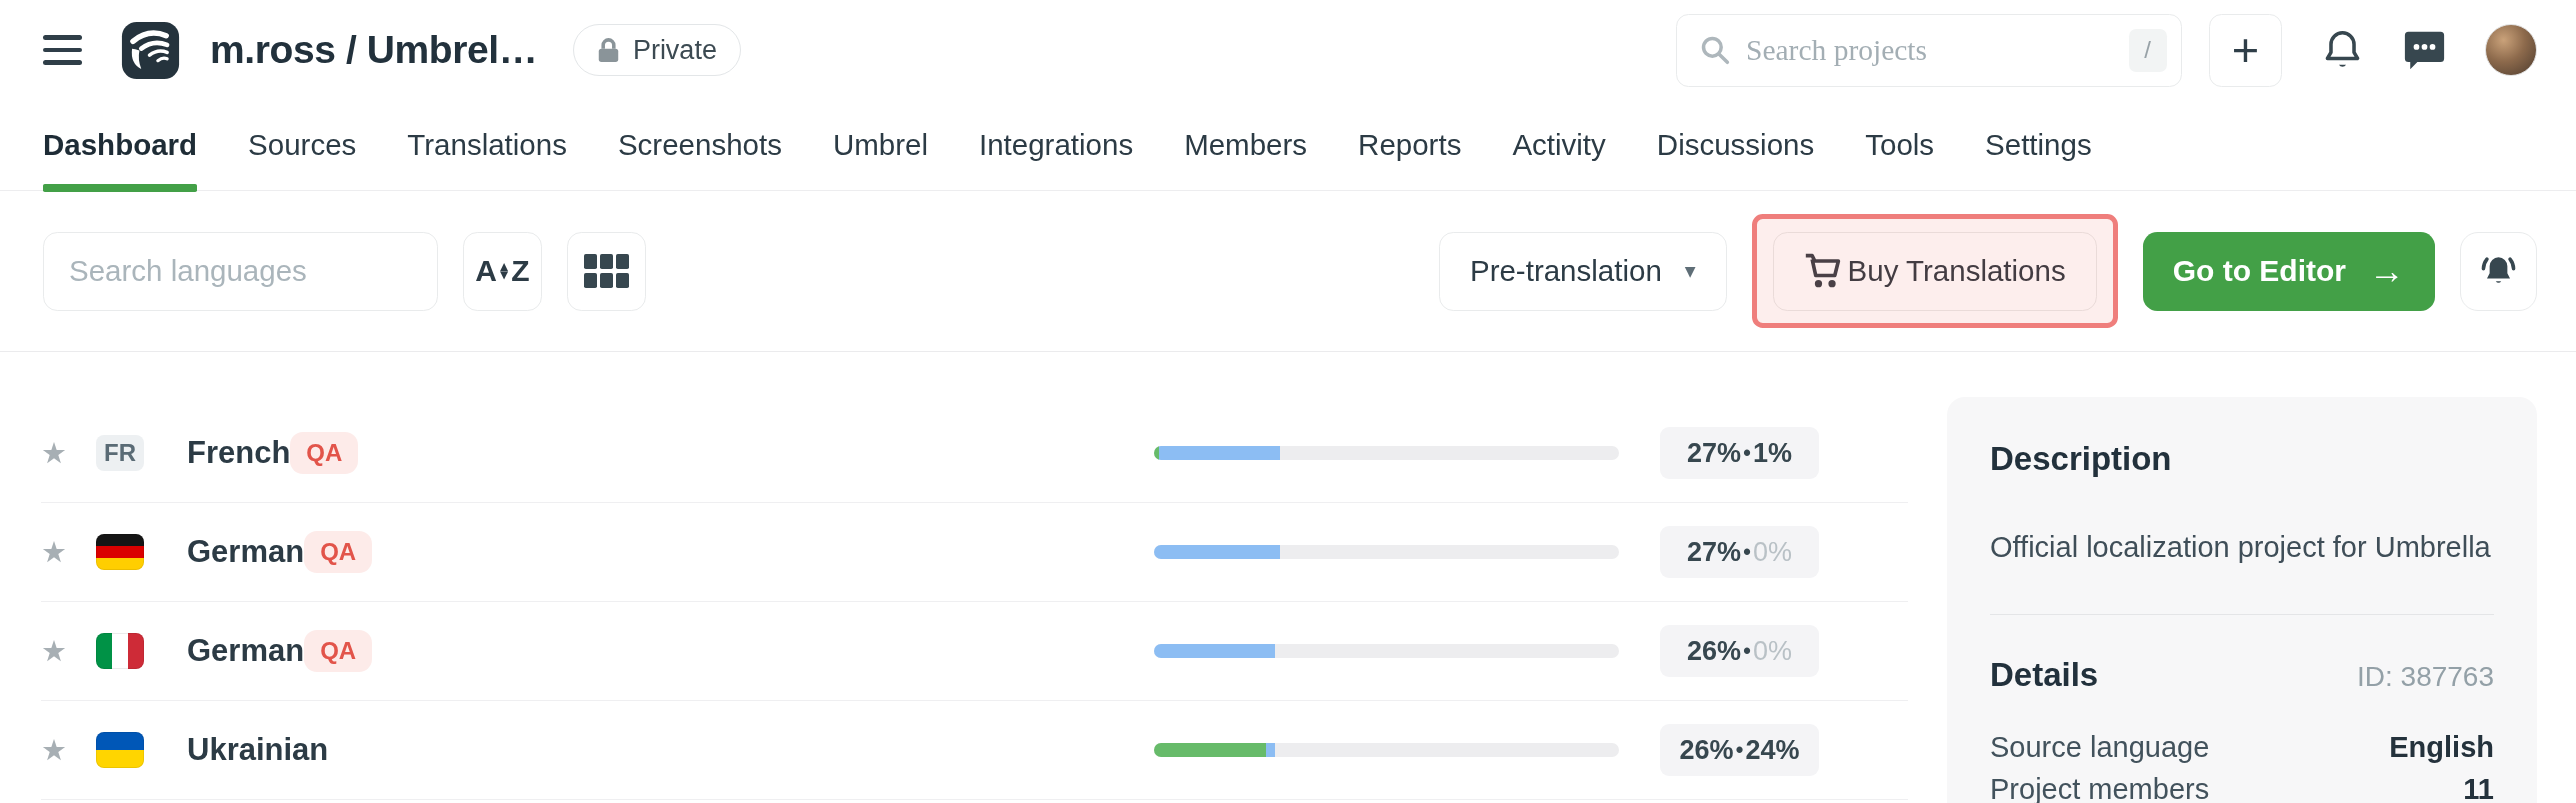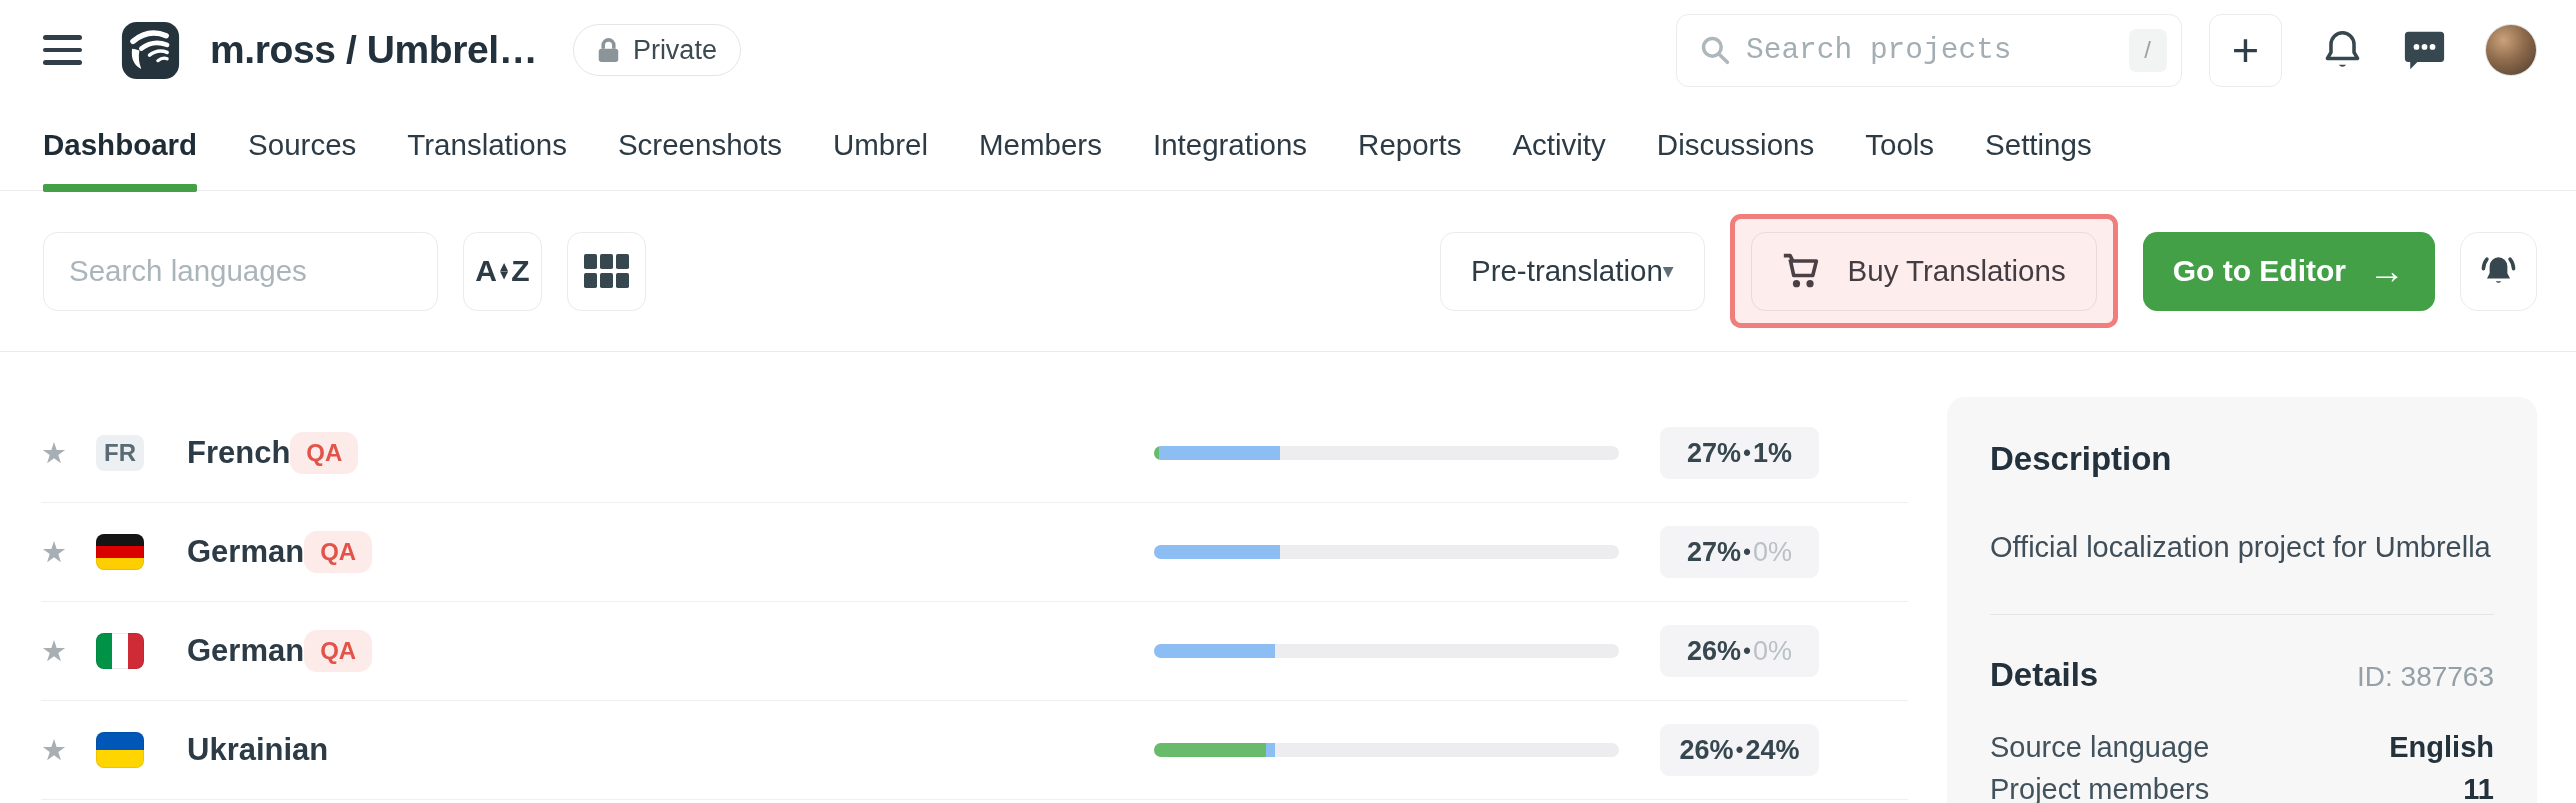"Search projects" .search-proj input { font-family: Liberation Mono, monospace -> Liberation Serif, serif }
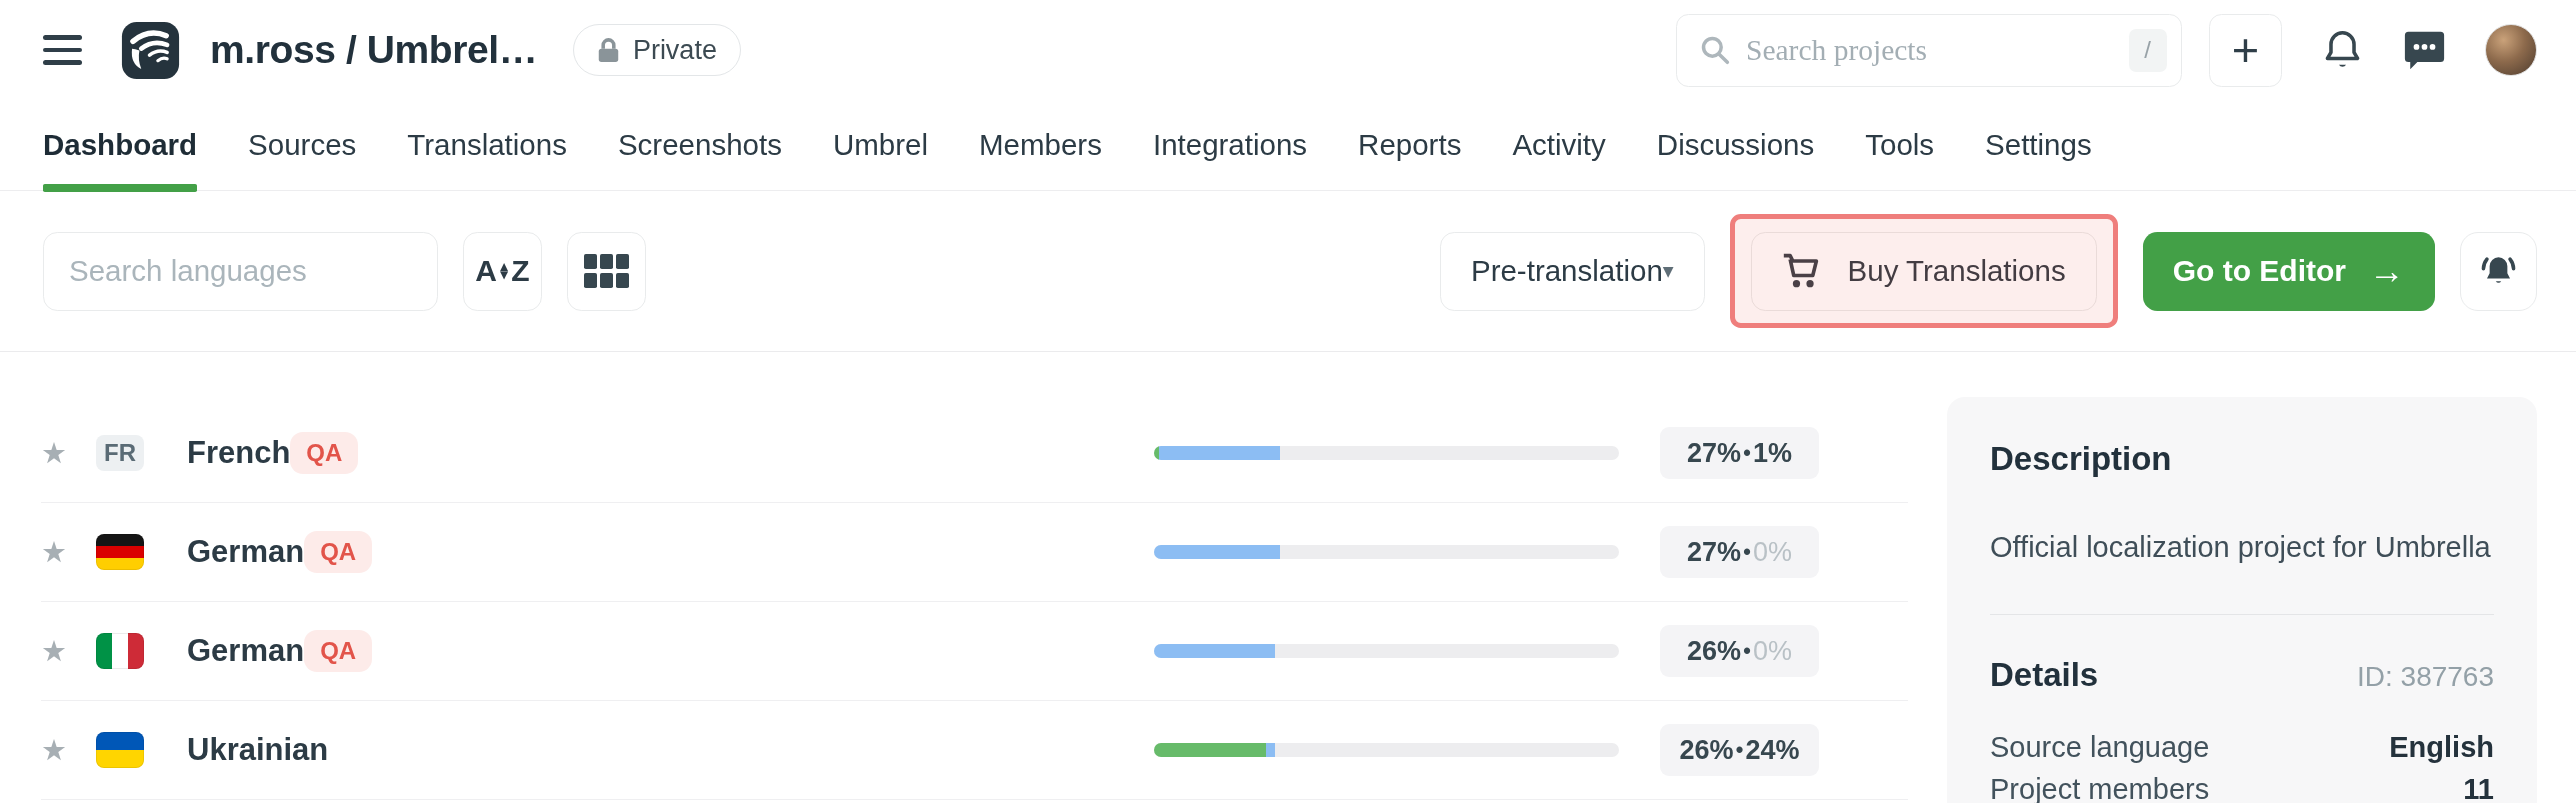"Members" a.tab { order: before "Integrations" -> after "Integrations" }
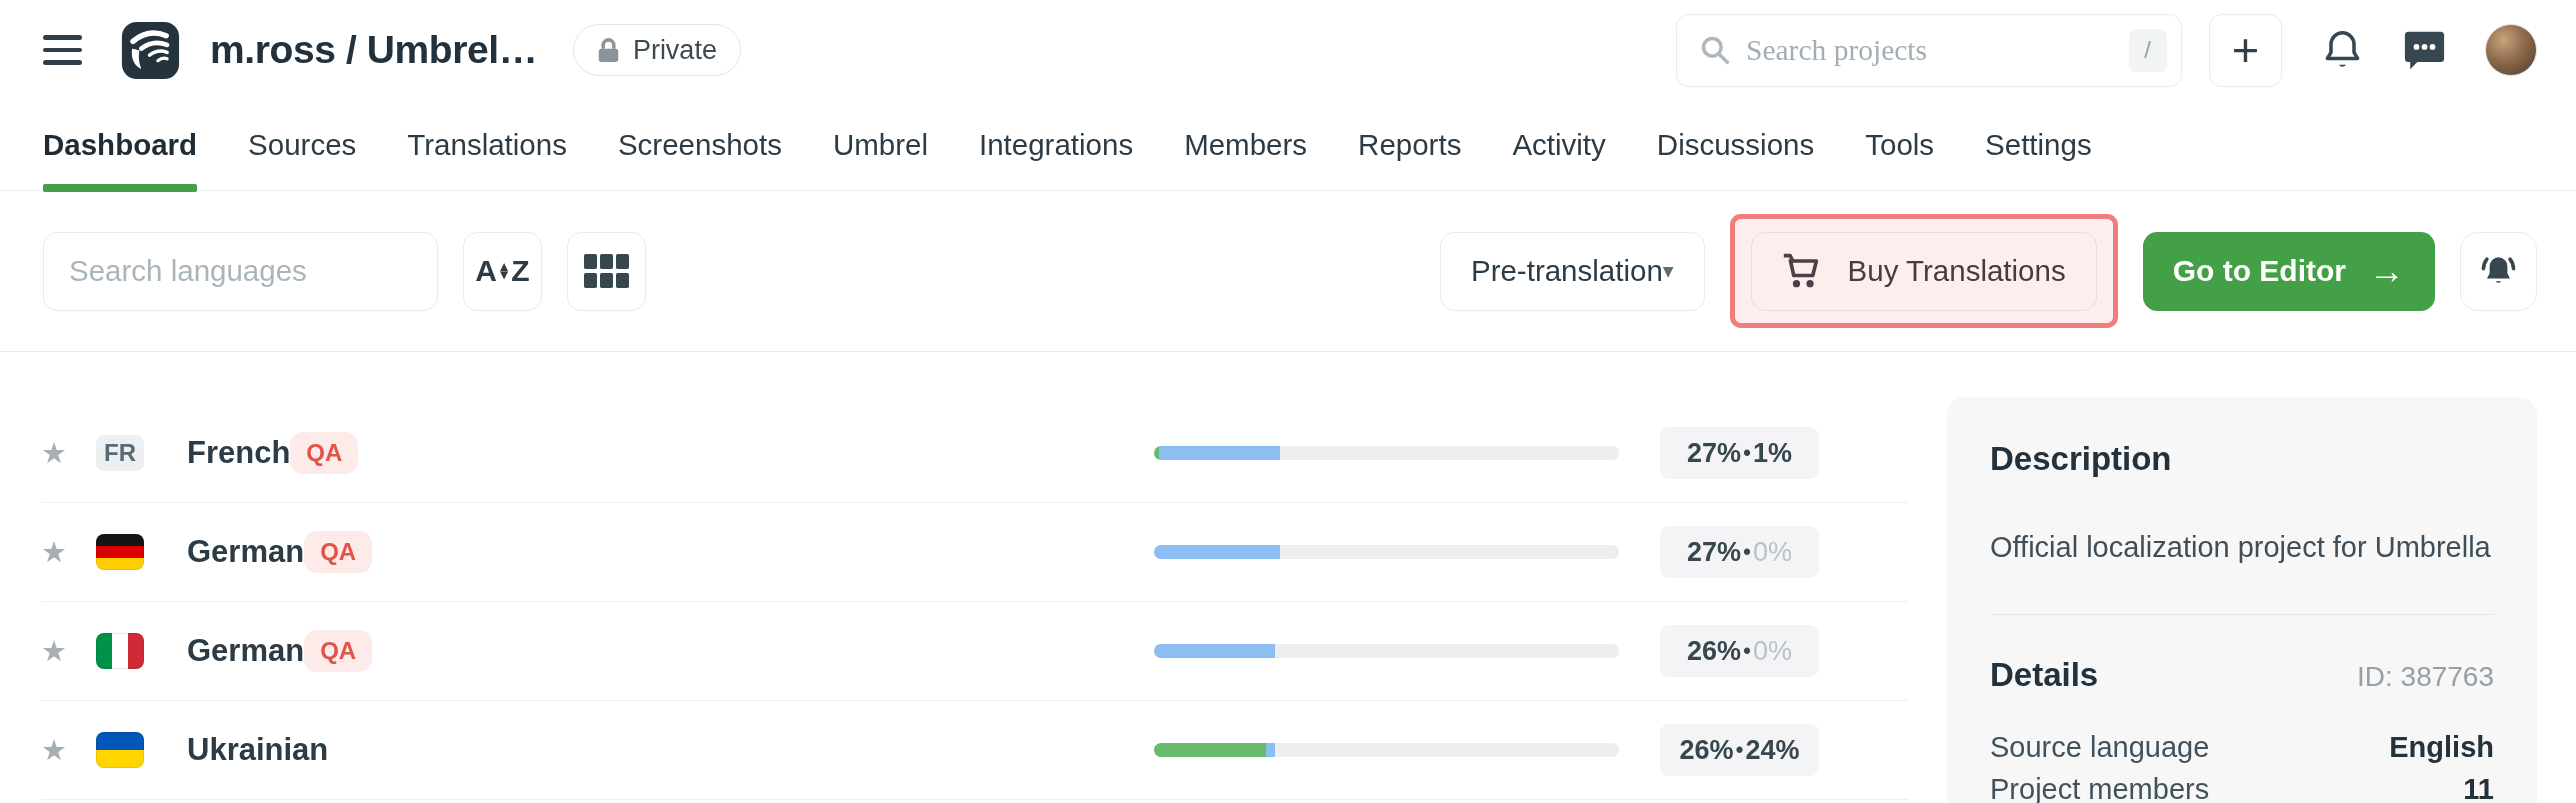"Pre-translation" .pretrans-btn { gap: none -> 23px }
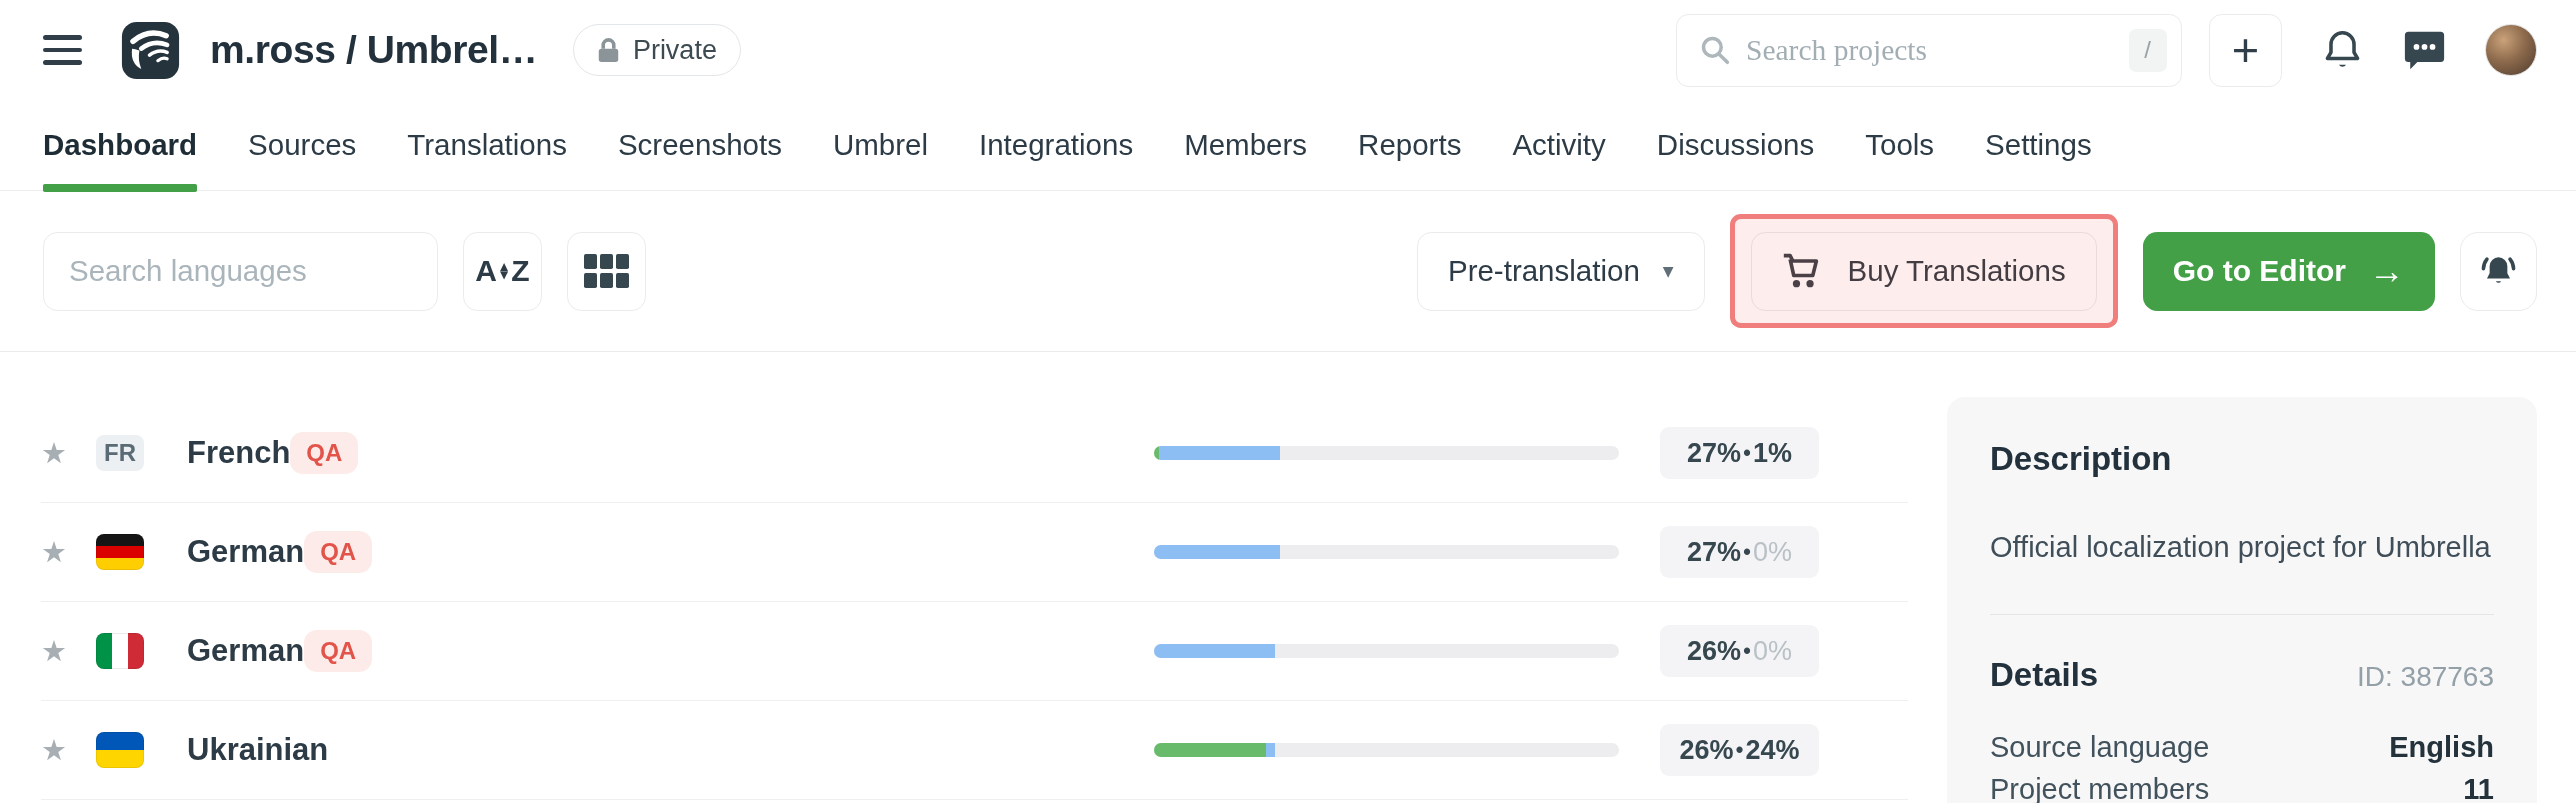"Buy Translations" .buy-btn { gap: 28px -> 6px }
